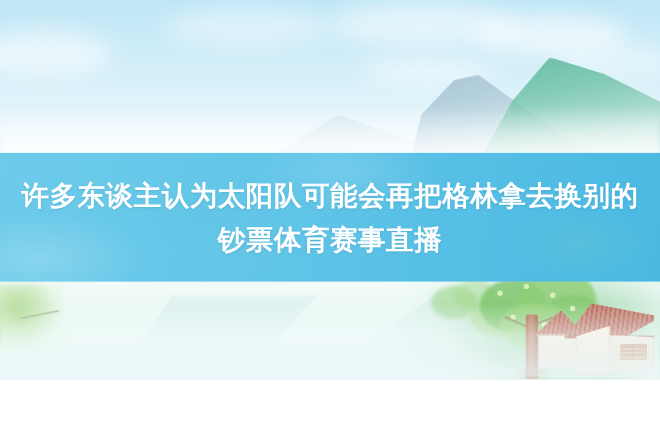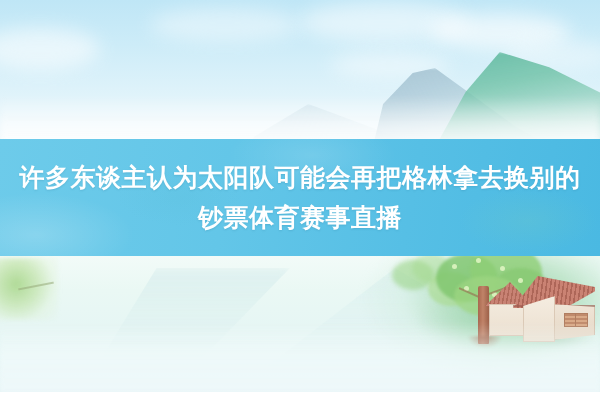"许多东谈主认为太阳队可能会再把格林拿去换别的钞票体育赛事直播" .banner-card { height: 392px -> 345px }
